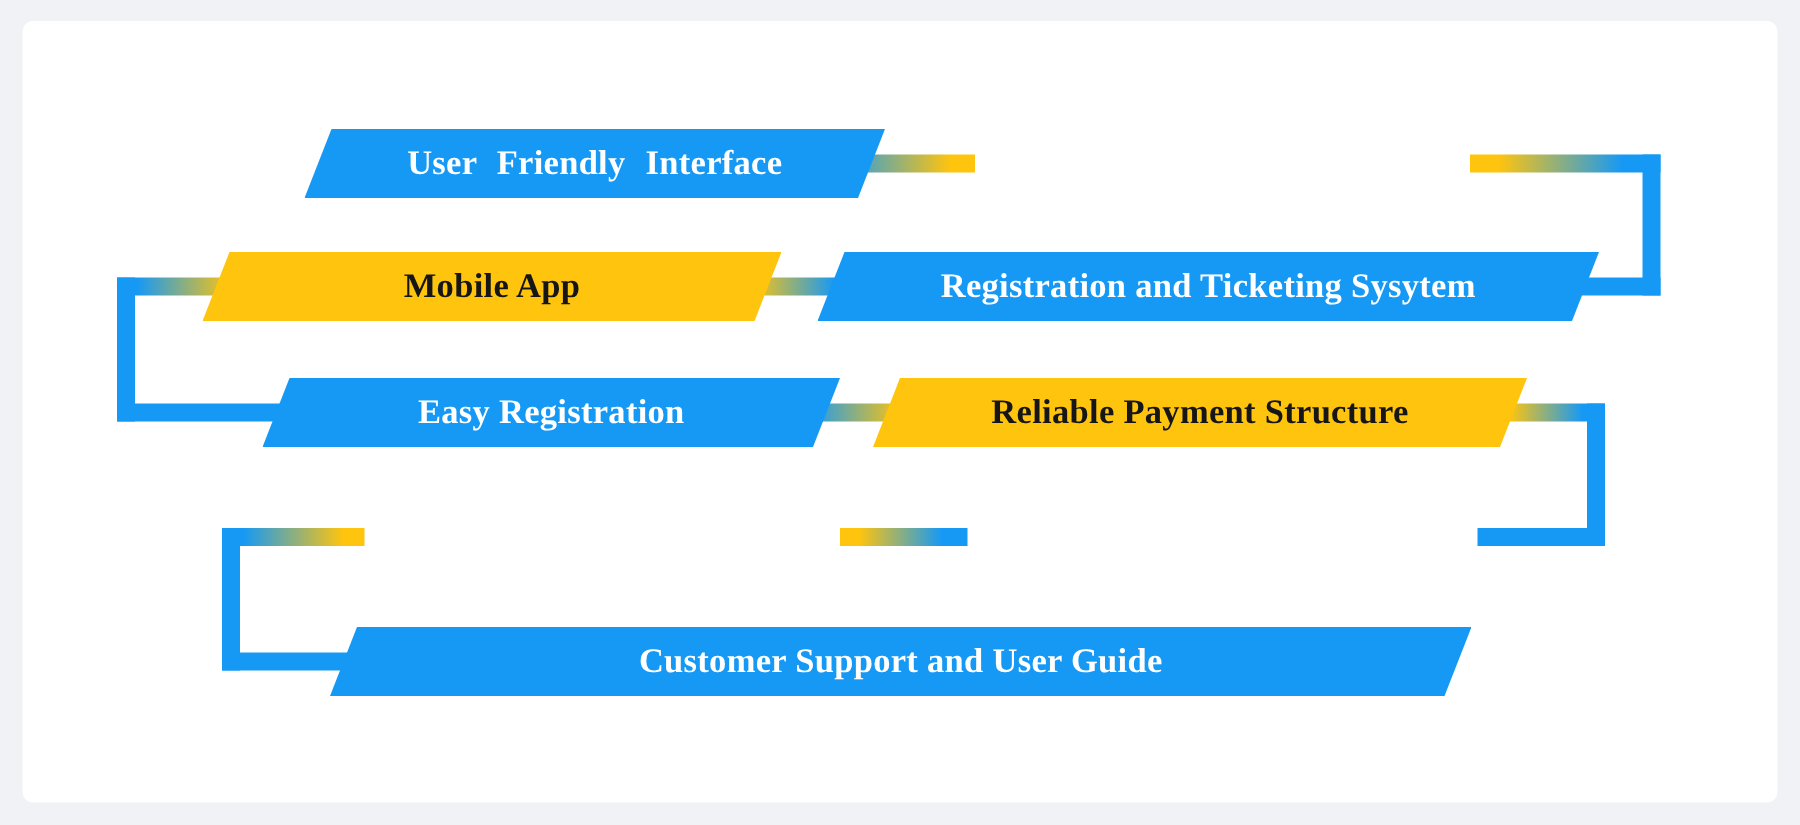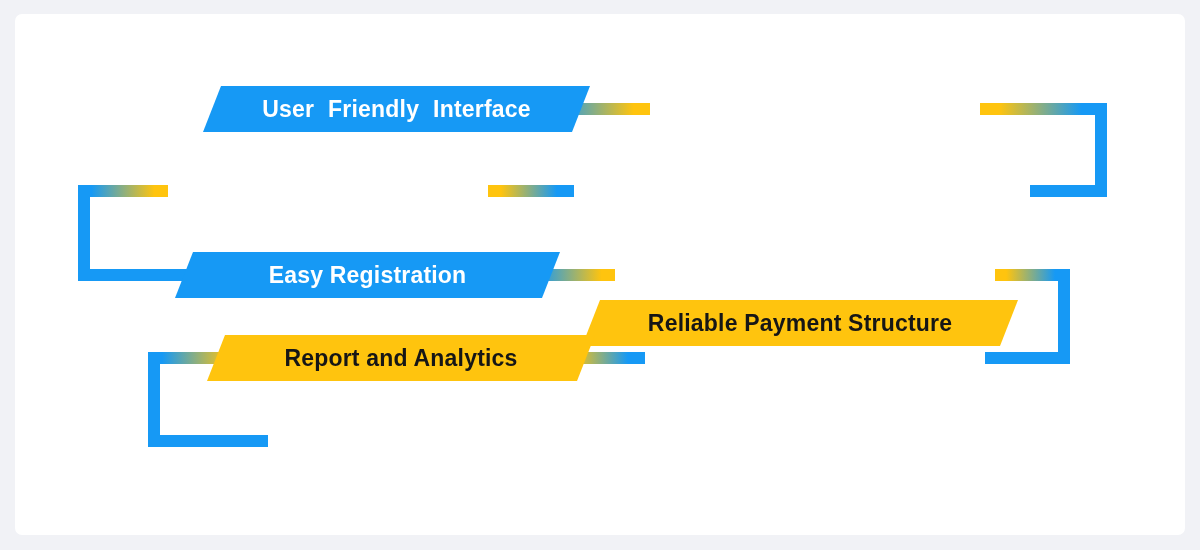"User Friendly Interface" .stage { font-family: none -> Liberation Serif, serif }
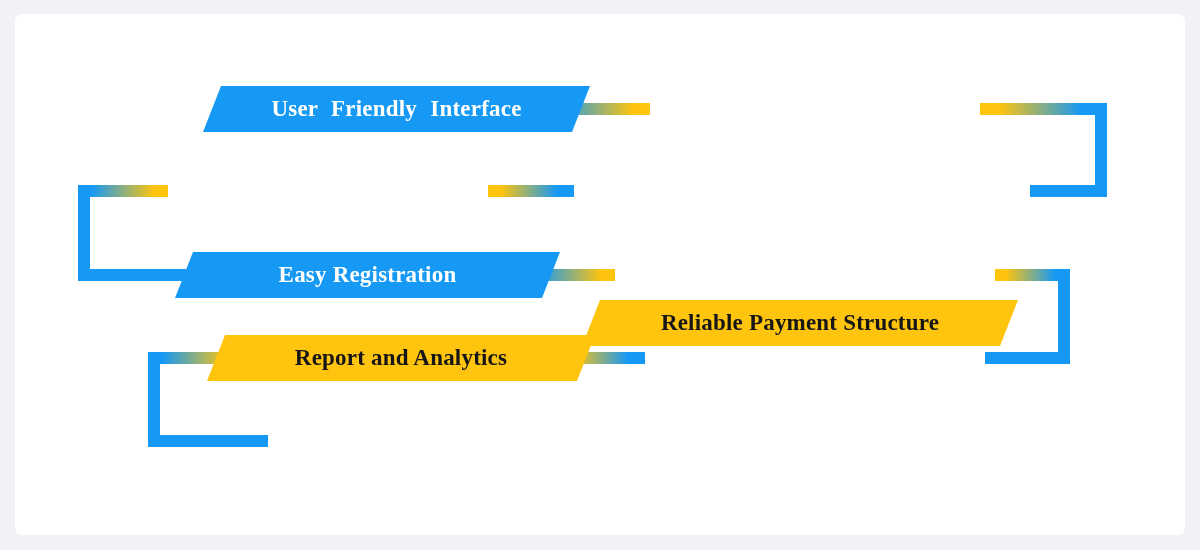"Mobile App" div.banner { html: none -> <div>Mobile App</div> }
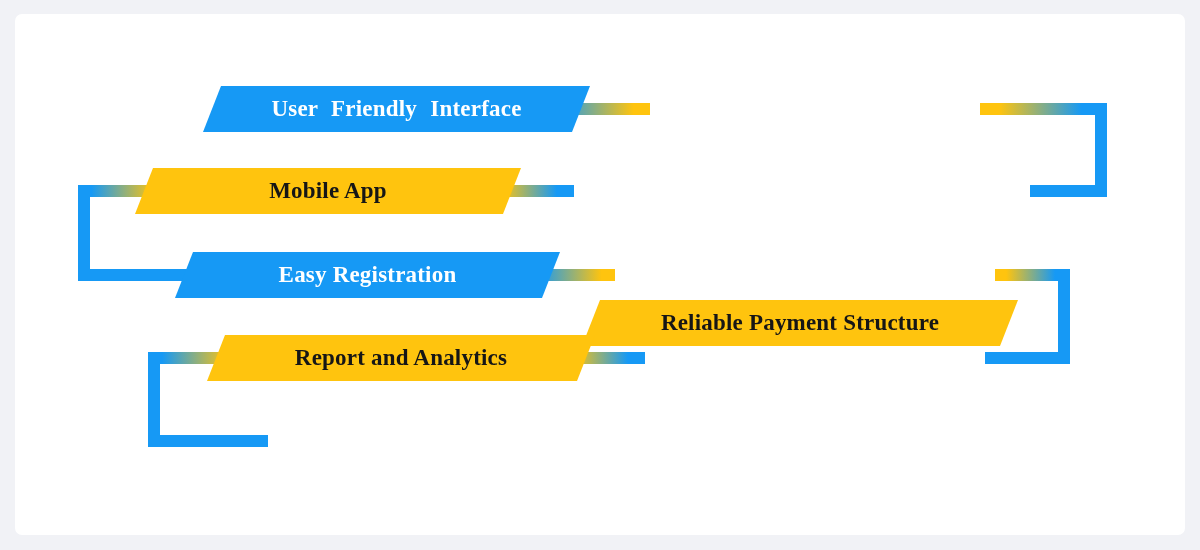"Registration and Ticketing Sysytem" div.banner { html: none -> <div>Registration and Ticketing Sysytem</div> }
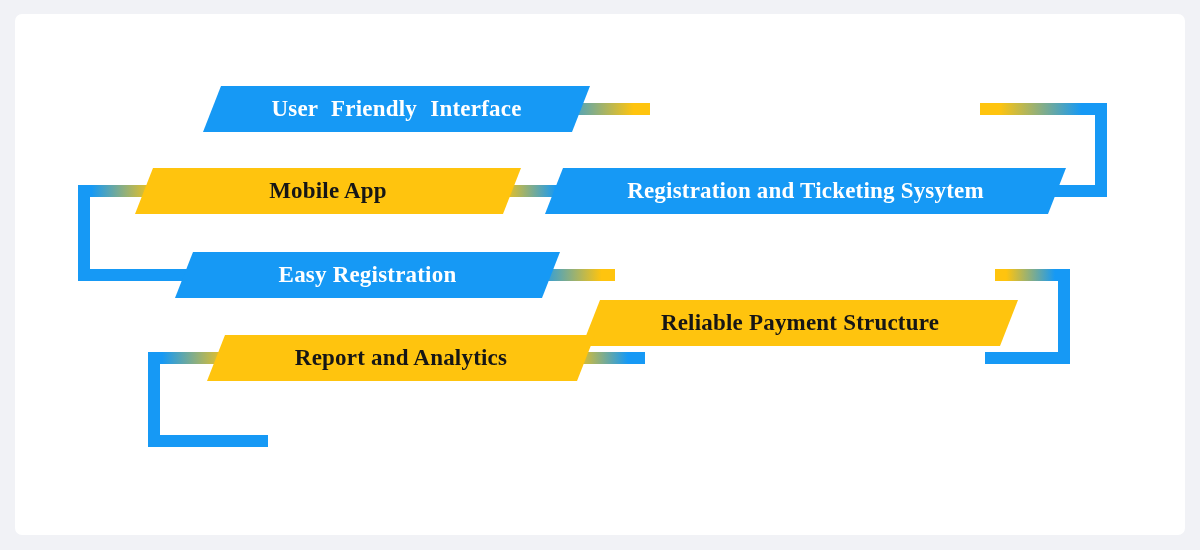"Reliable Payment Structure" .b6 { margin-top: 48px -> none }
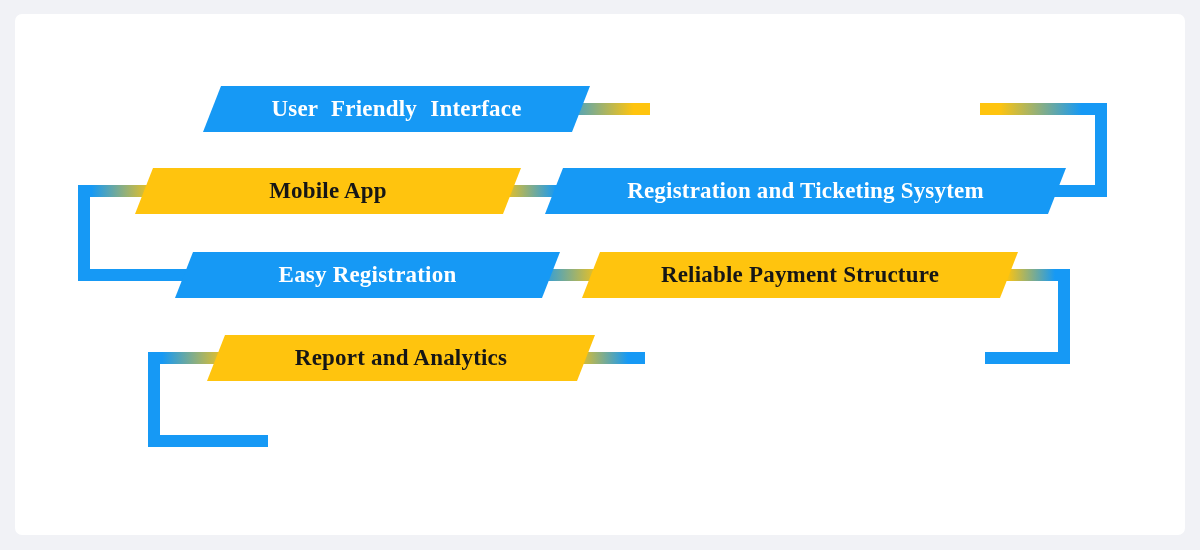"Report and Analytics" div.banner { html: <div>Report and Analytics</div> -> none }
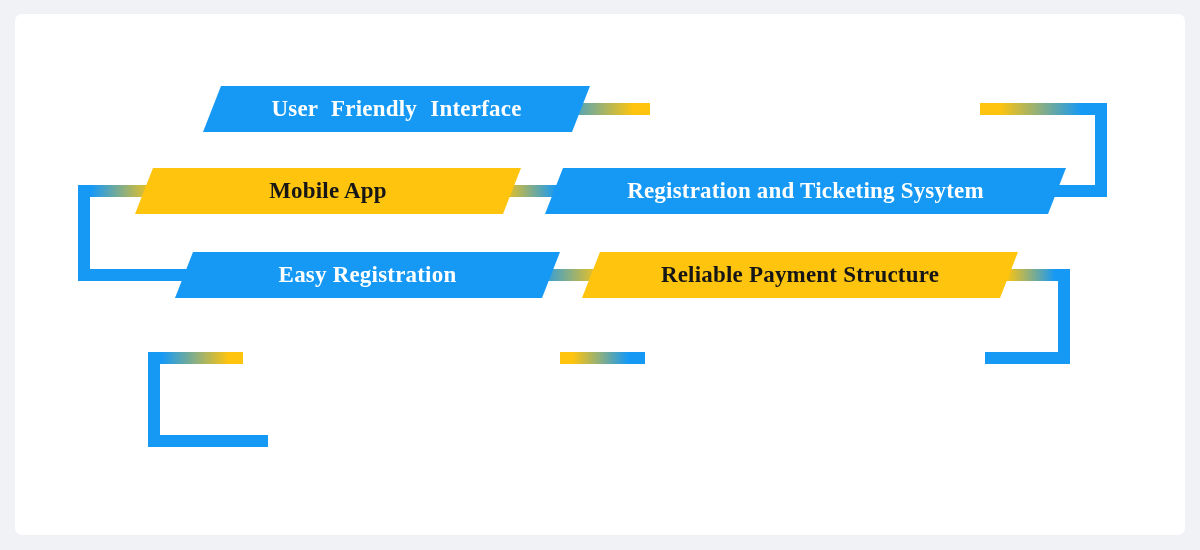"Customer Support and User Guide" div.banner { html: none -> <div>Customer Support and User Guide</div> }
